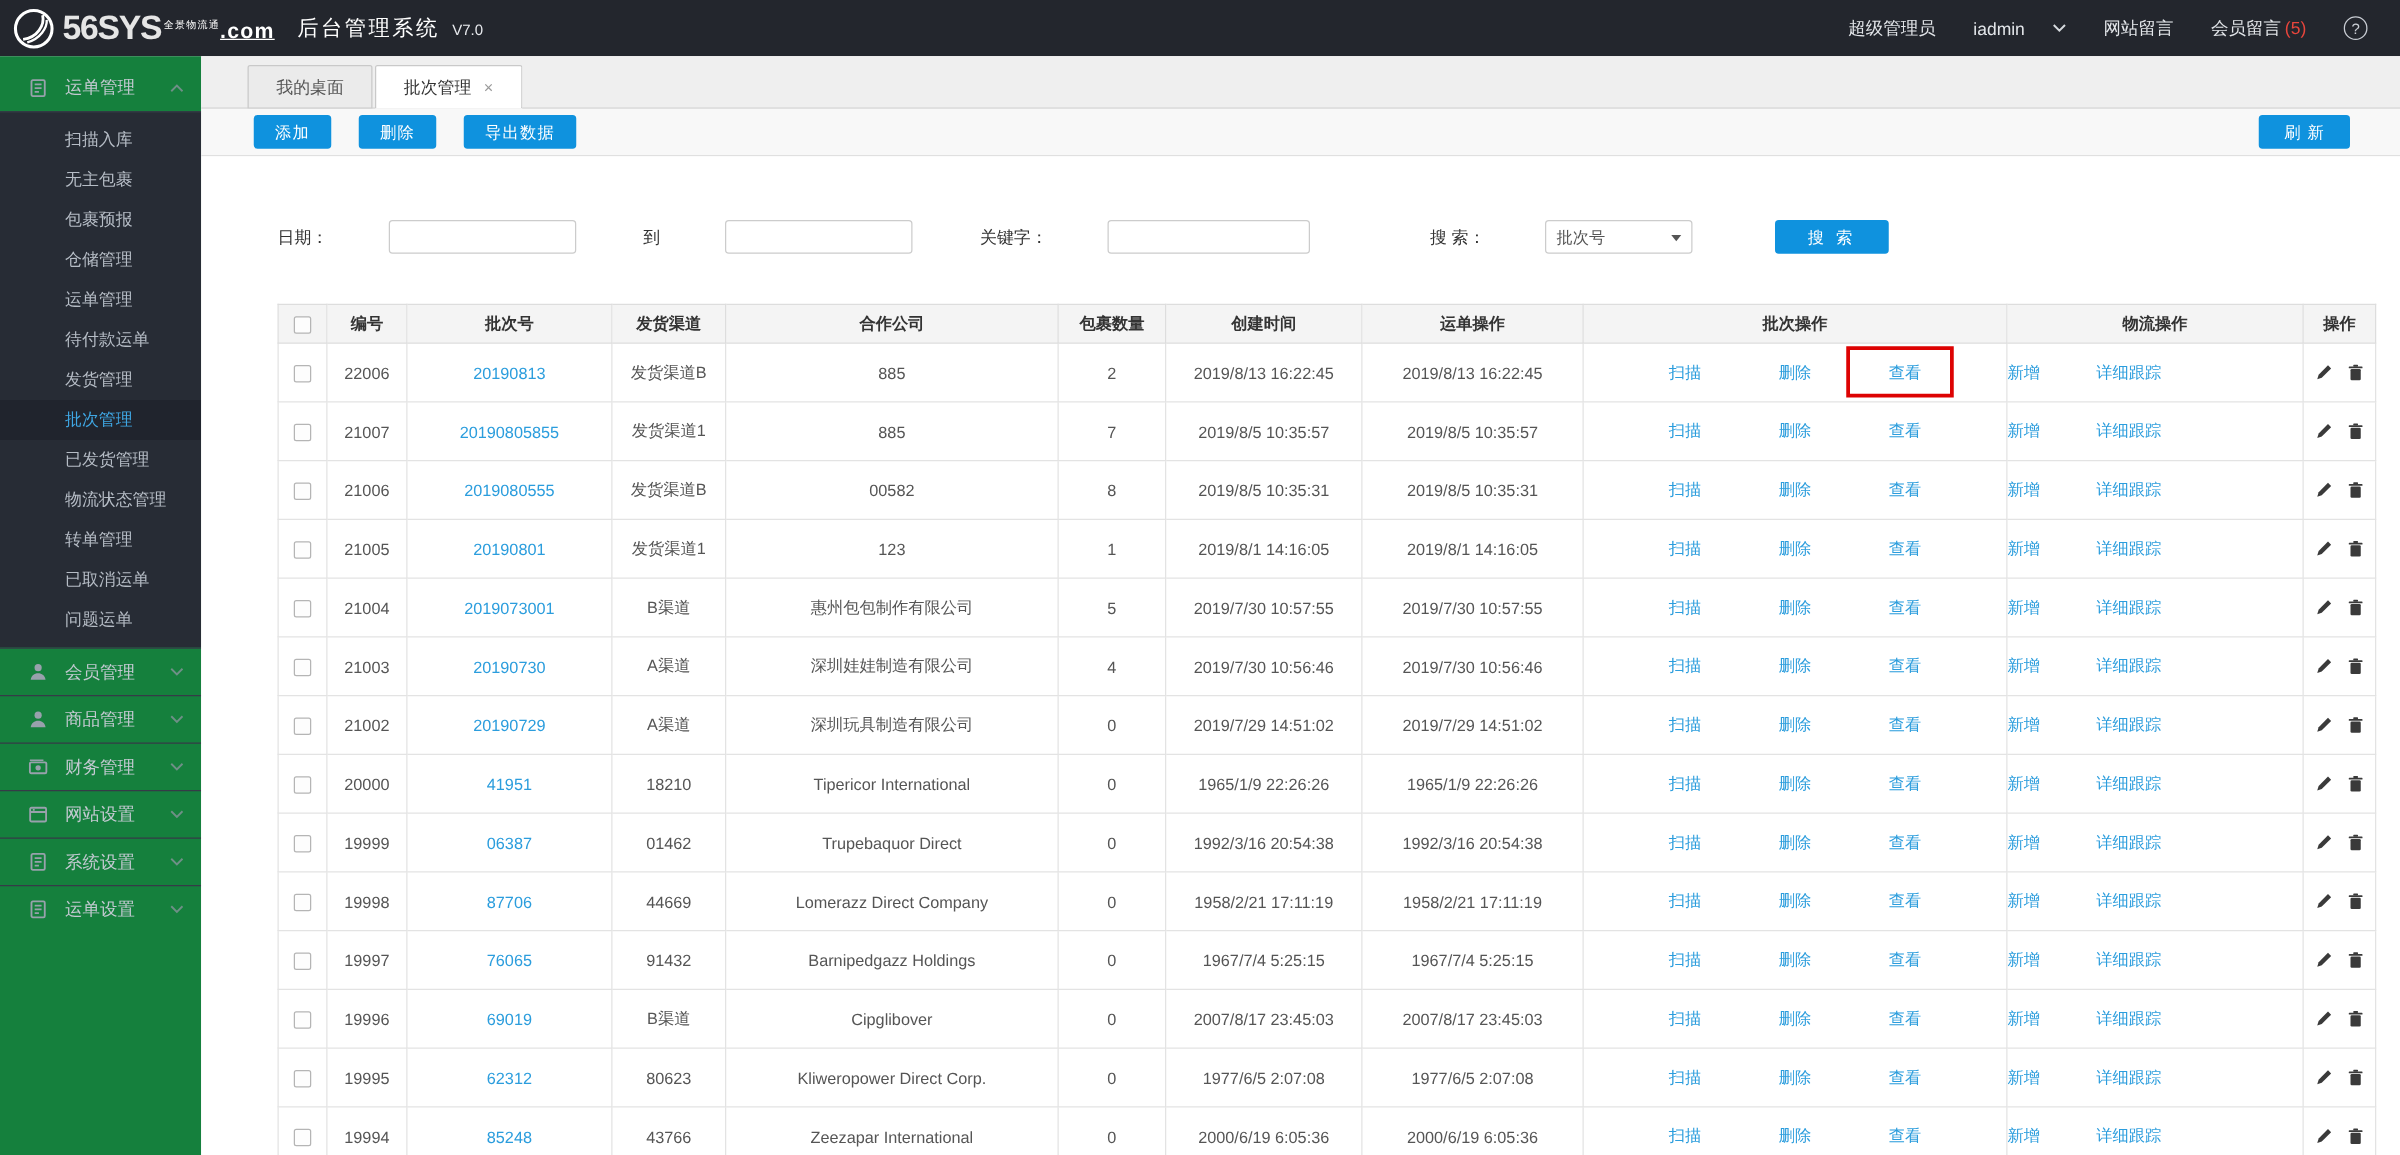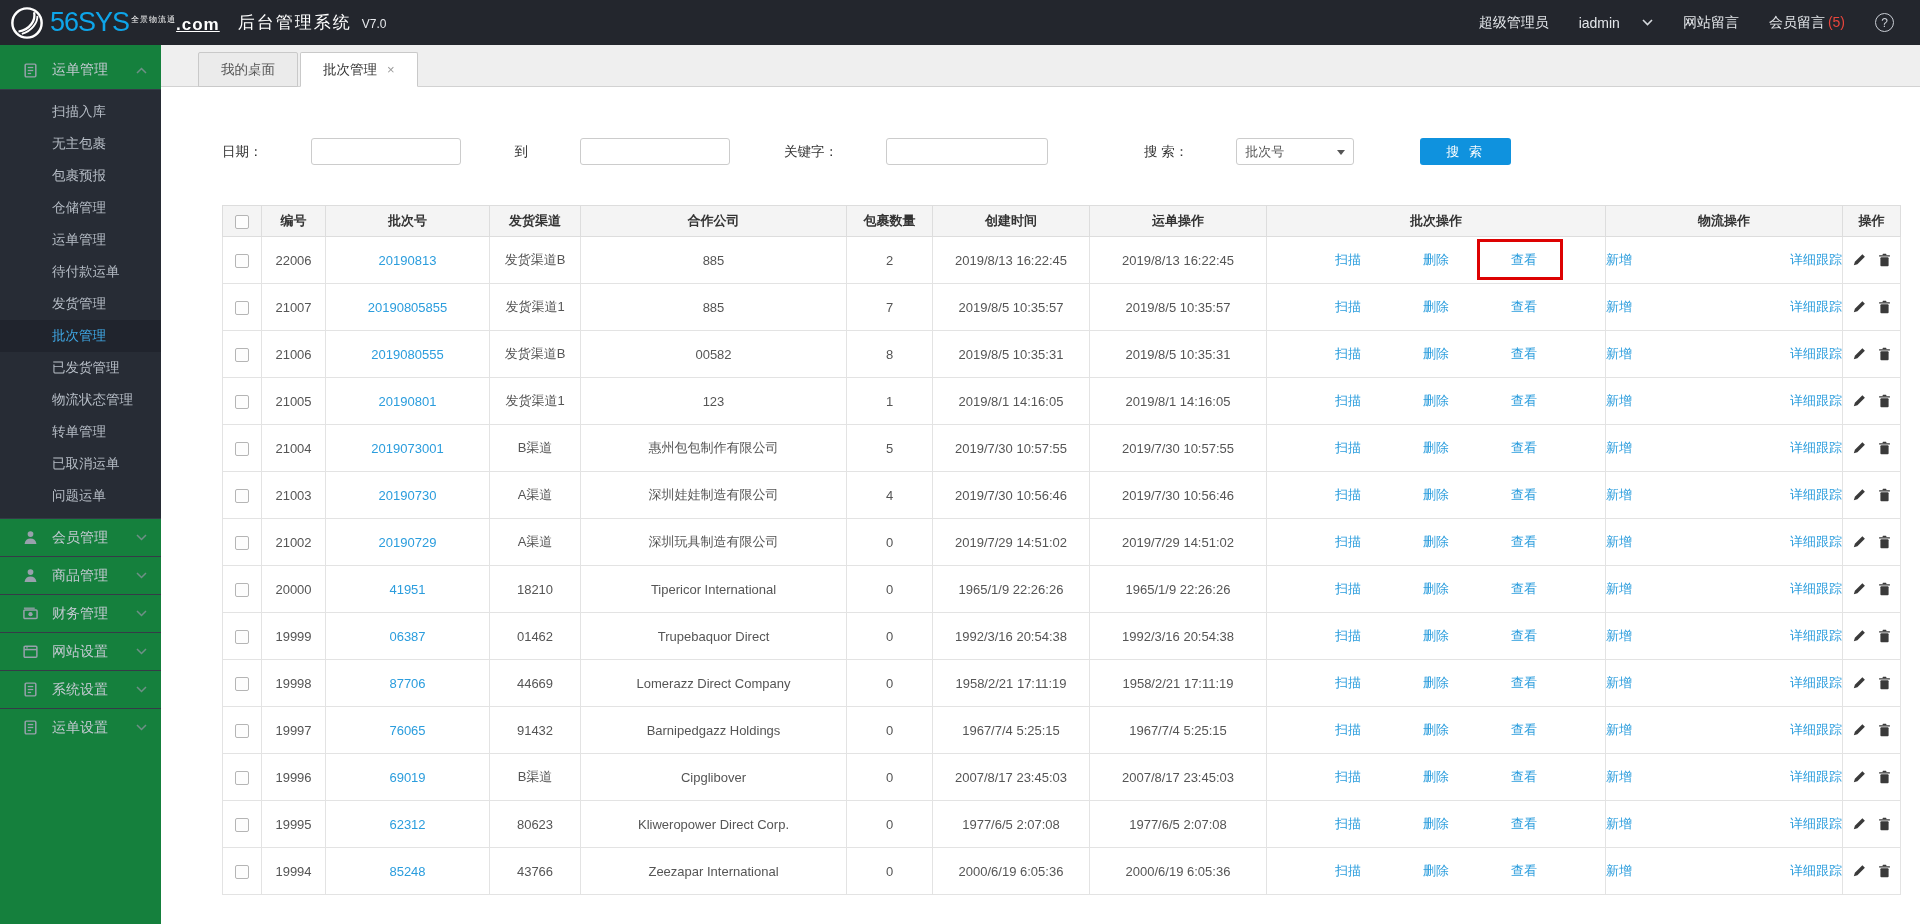"56SYS" .logo-main { color: #0ea5e9 -> #e5e5e5; font-weight: normal -> bold }
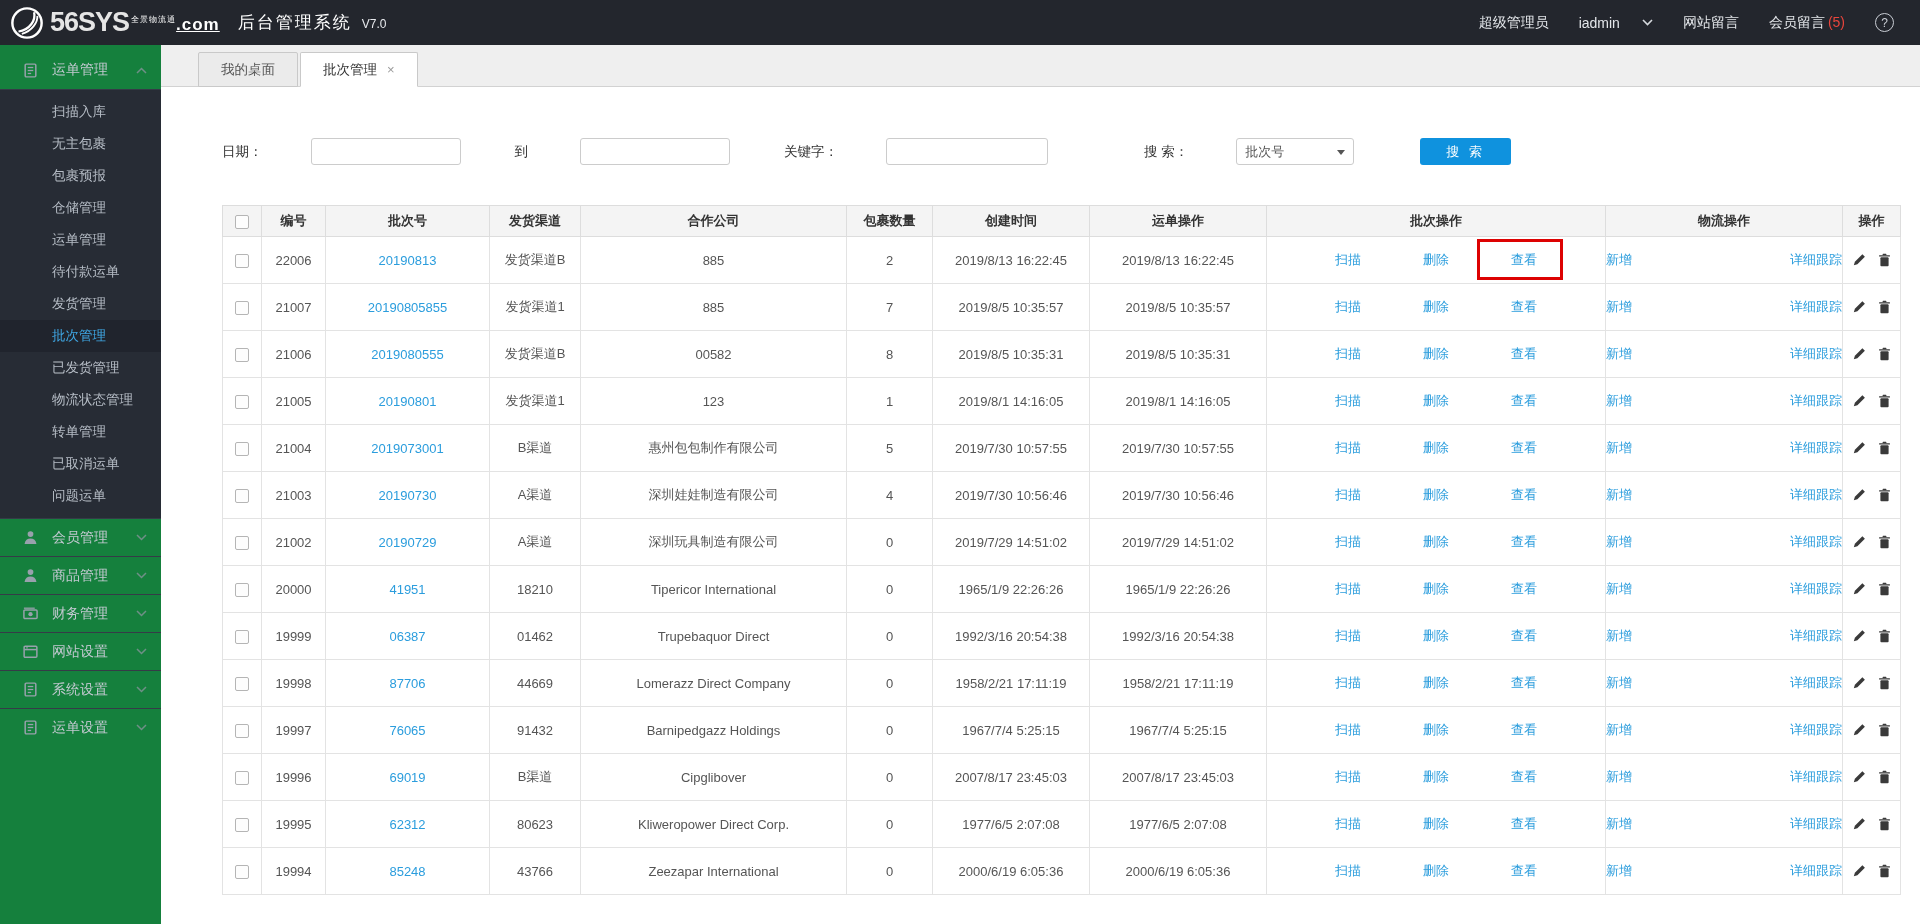"添加" div.toolbar { html: none -> <div> <button>添加</button> <button>删除</button> <button>导出数据</button> <span></span> <button>刷 新</button> </div> }
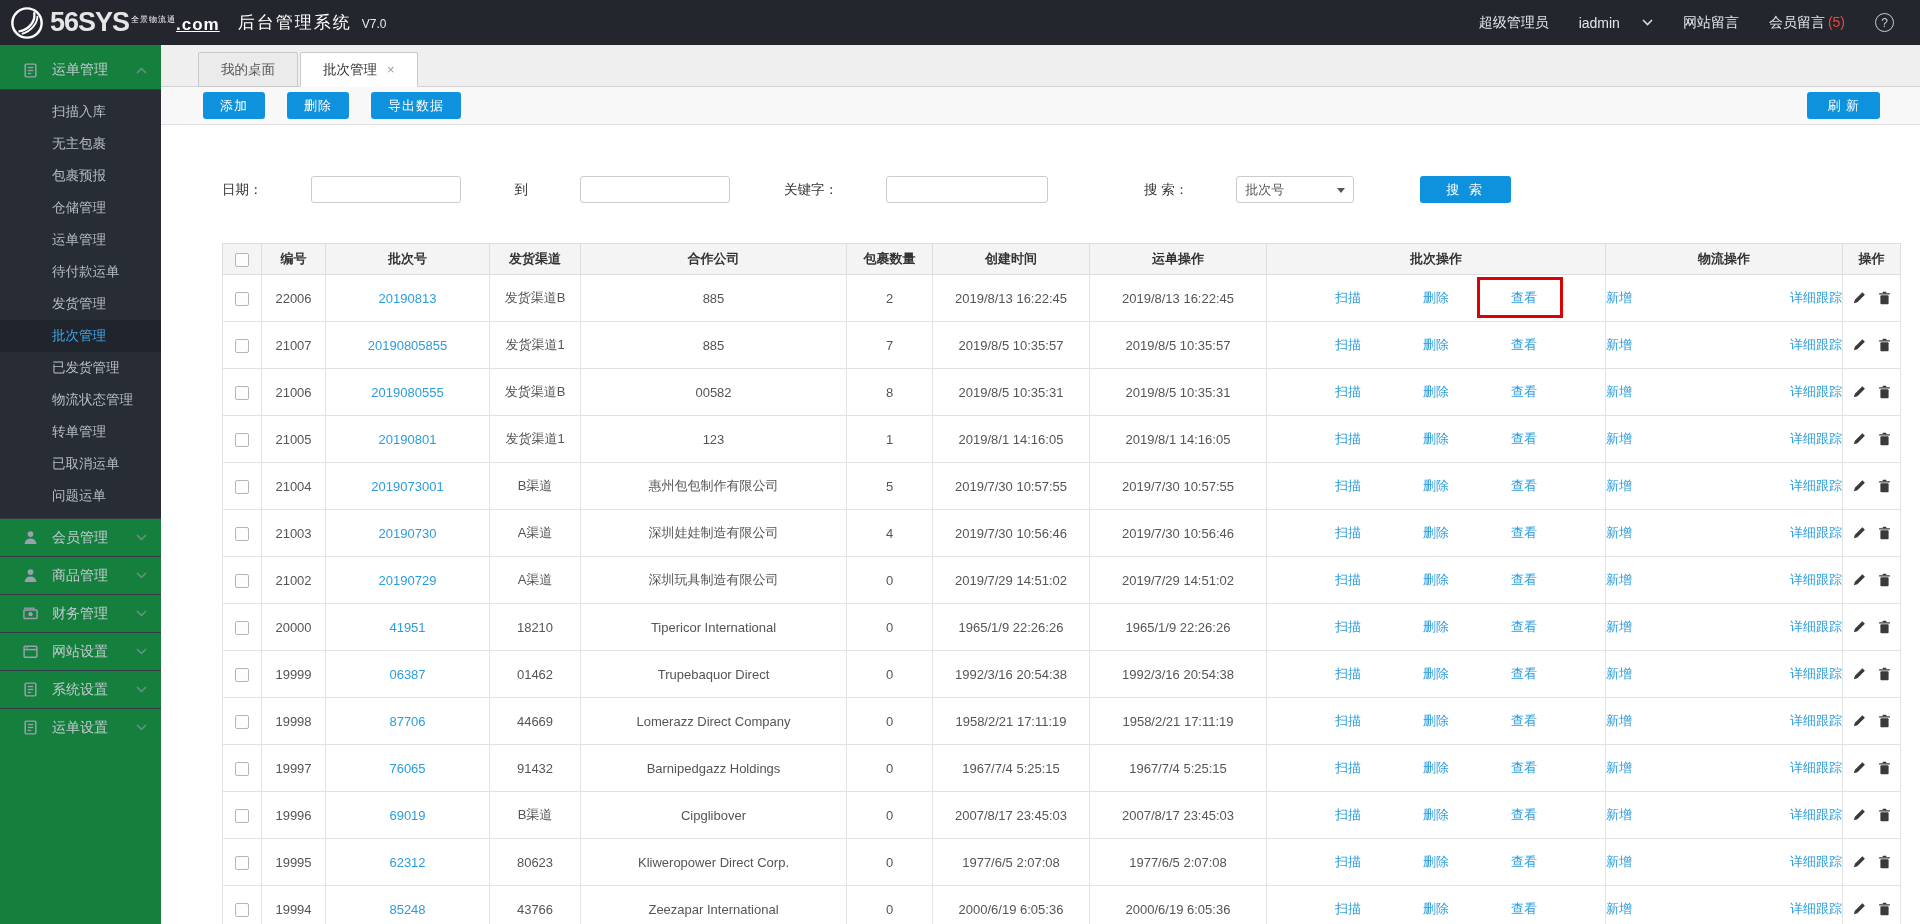"新增" .cell-logops { justify-content: space-between -> flex-start }
